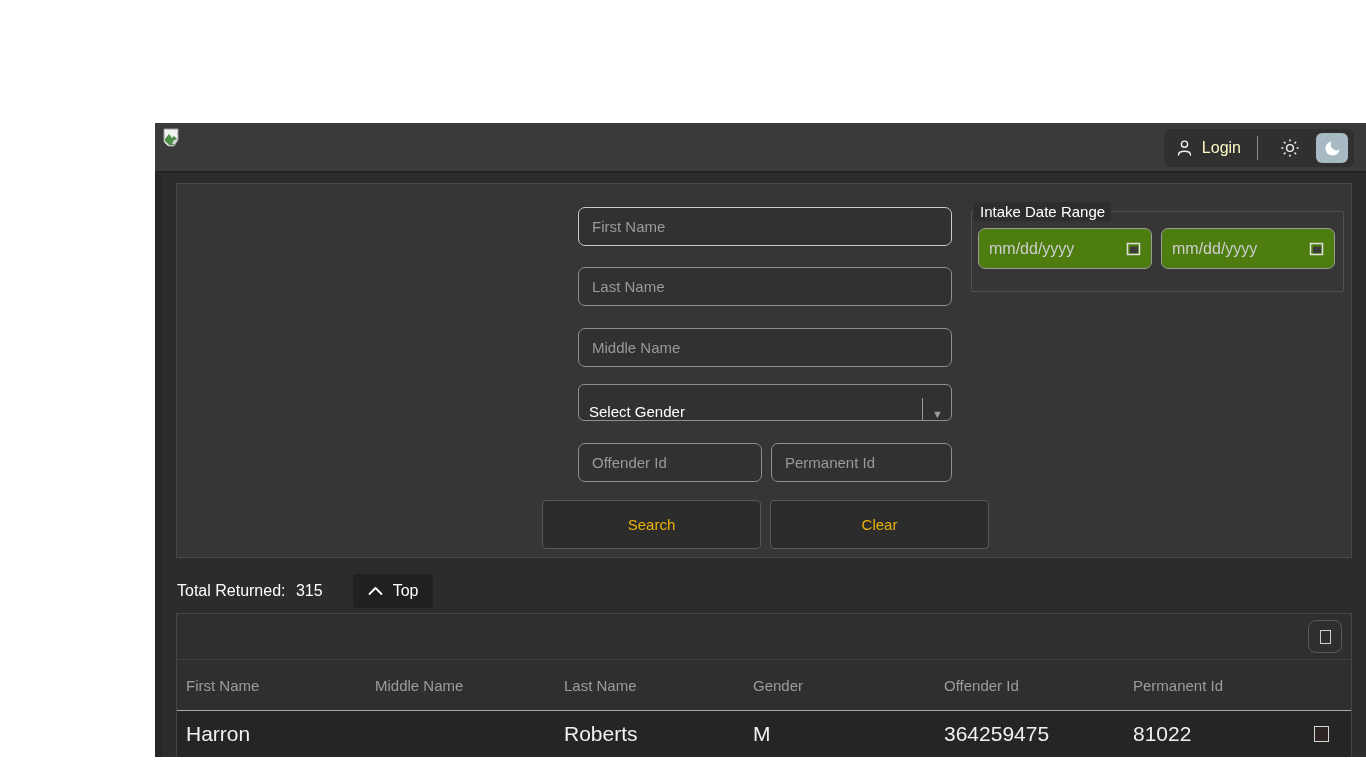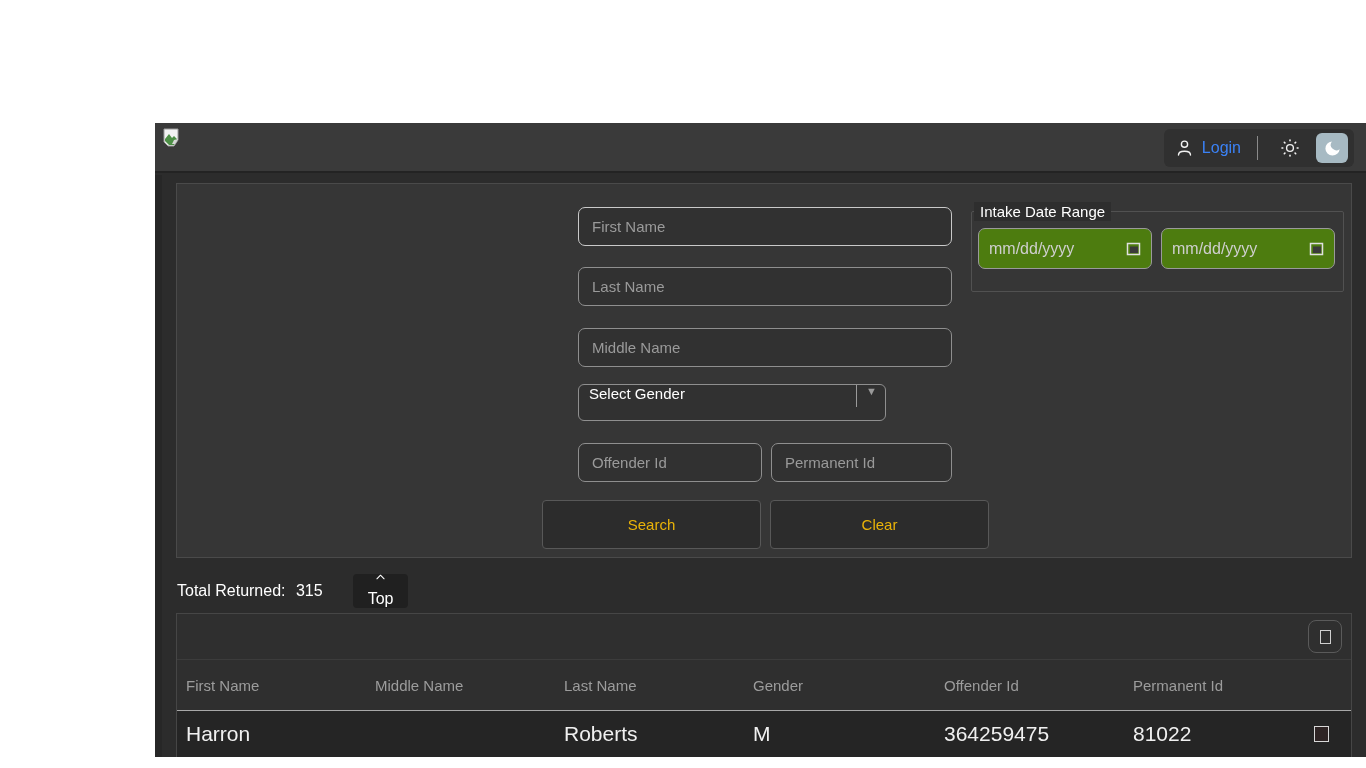"Login" .login-btn { color: #3b82f6 -> #fef9c3 }
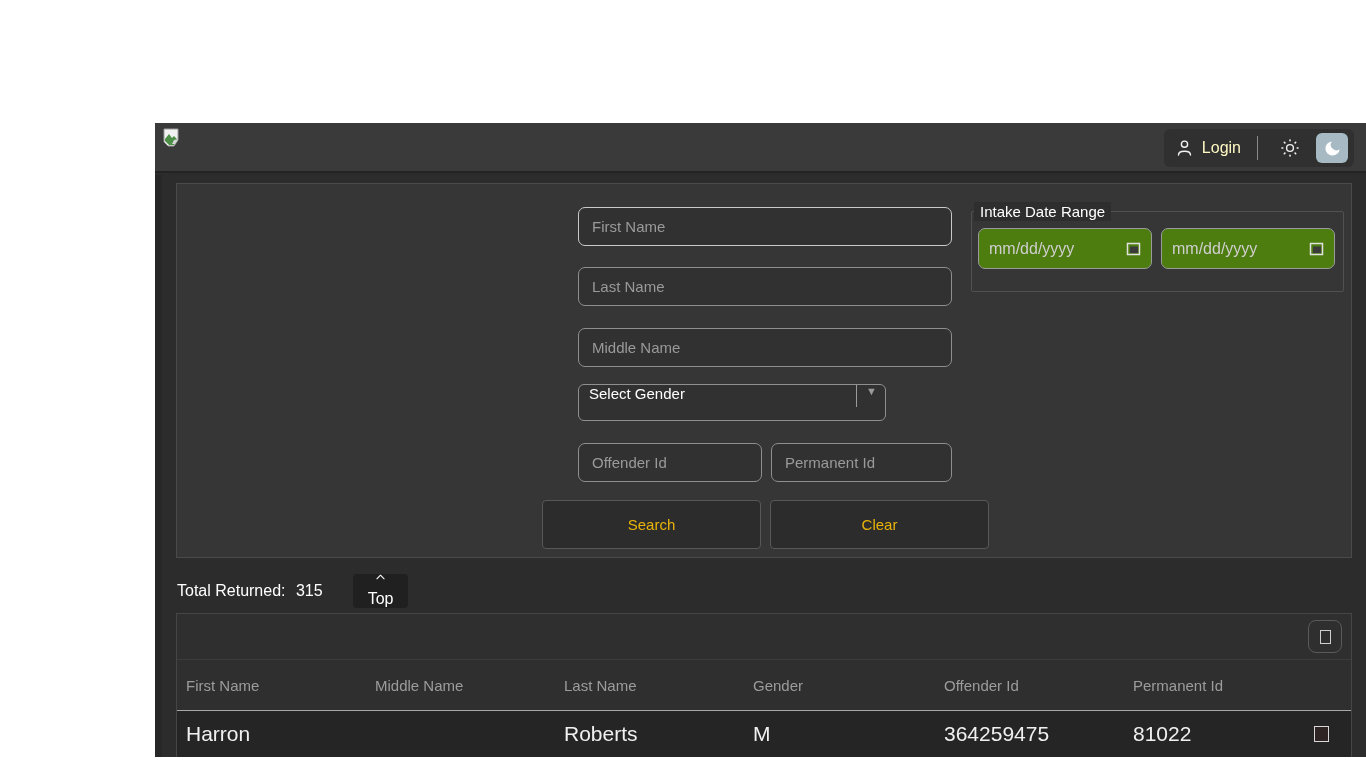"Select Gender" .select-box { align-items: flex-start -> flex-end; width: 308px -> 374px }
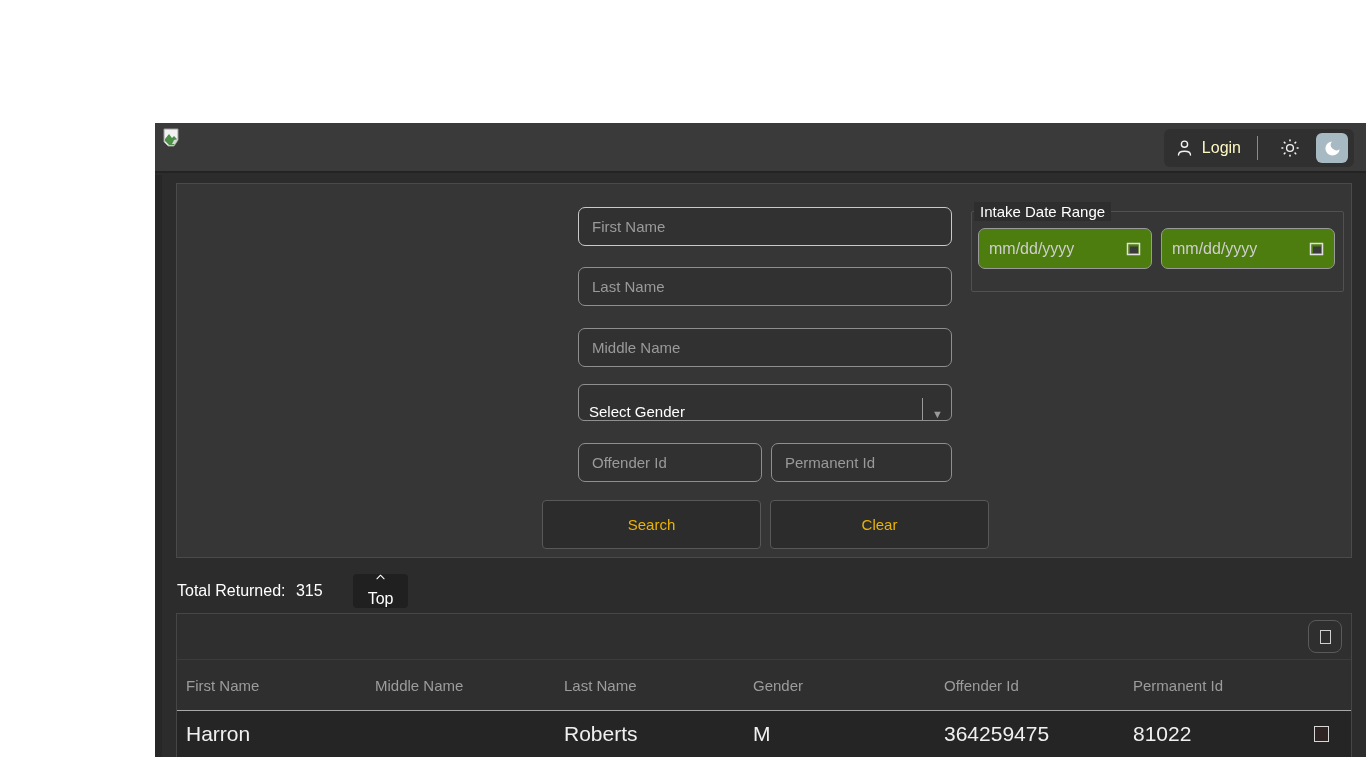"Top" .top-btn { flex-direction: column -> none }
